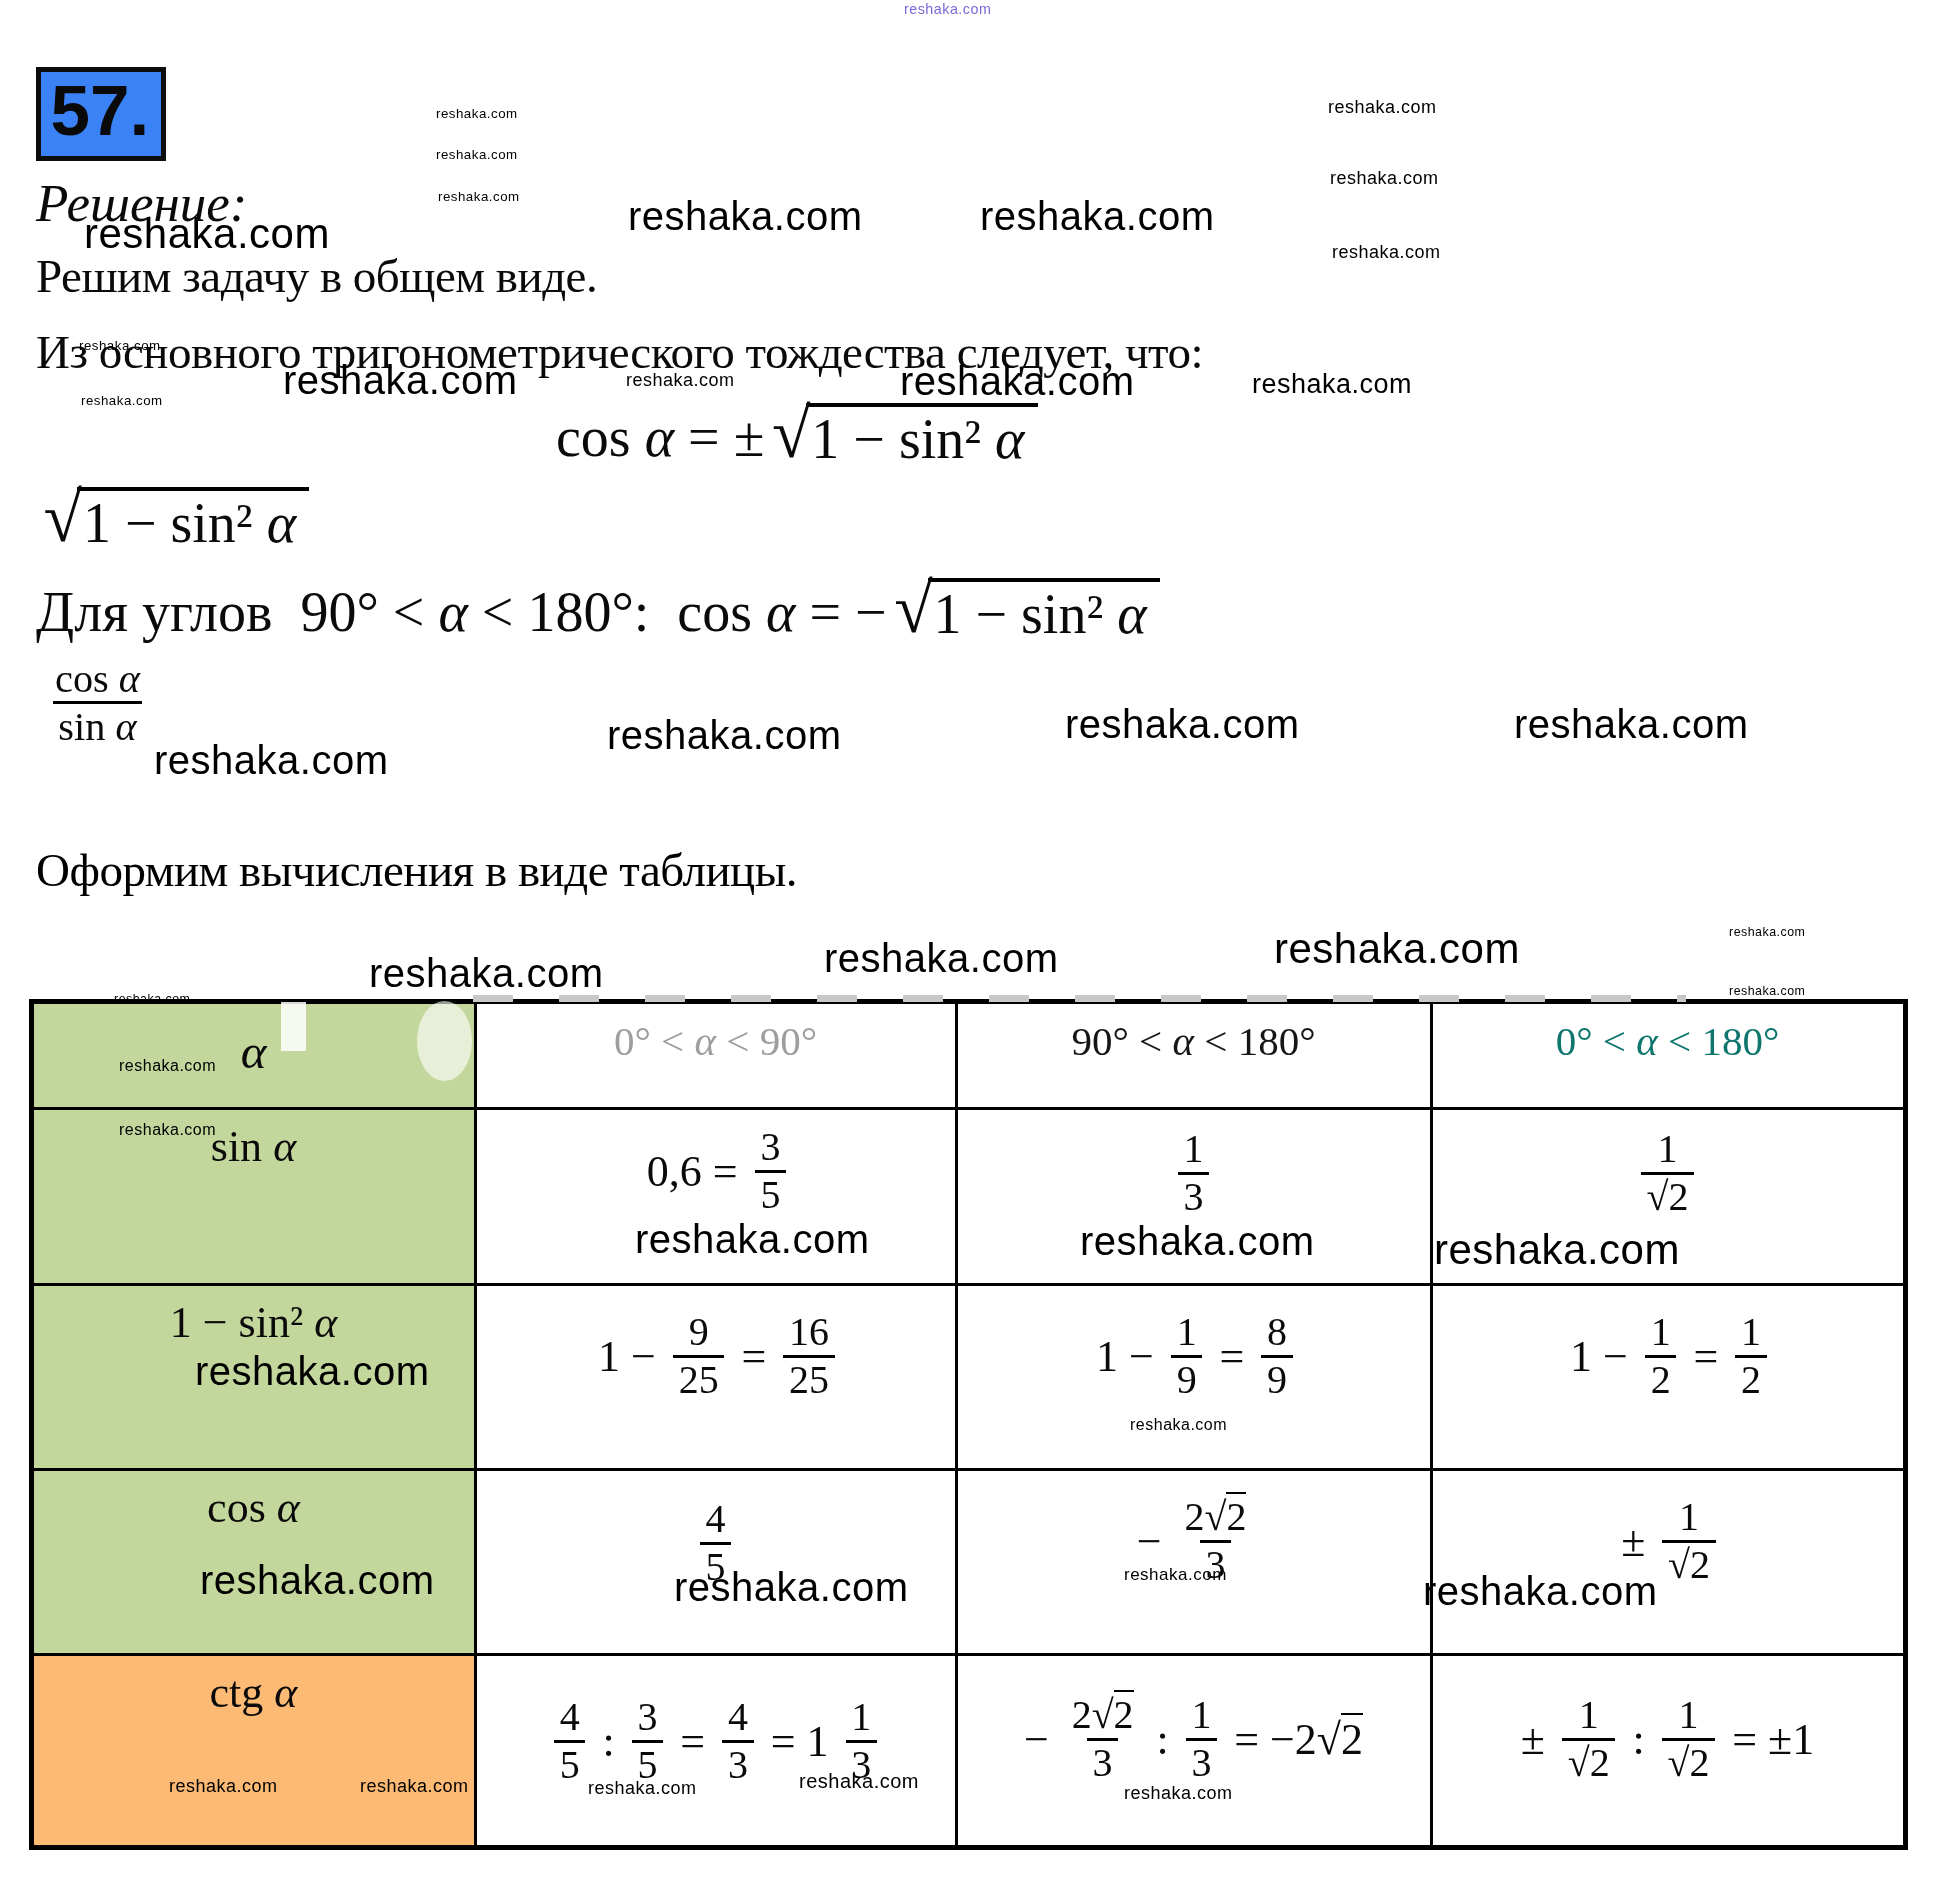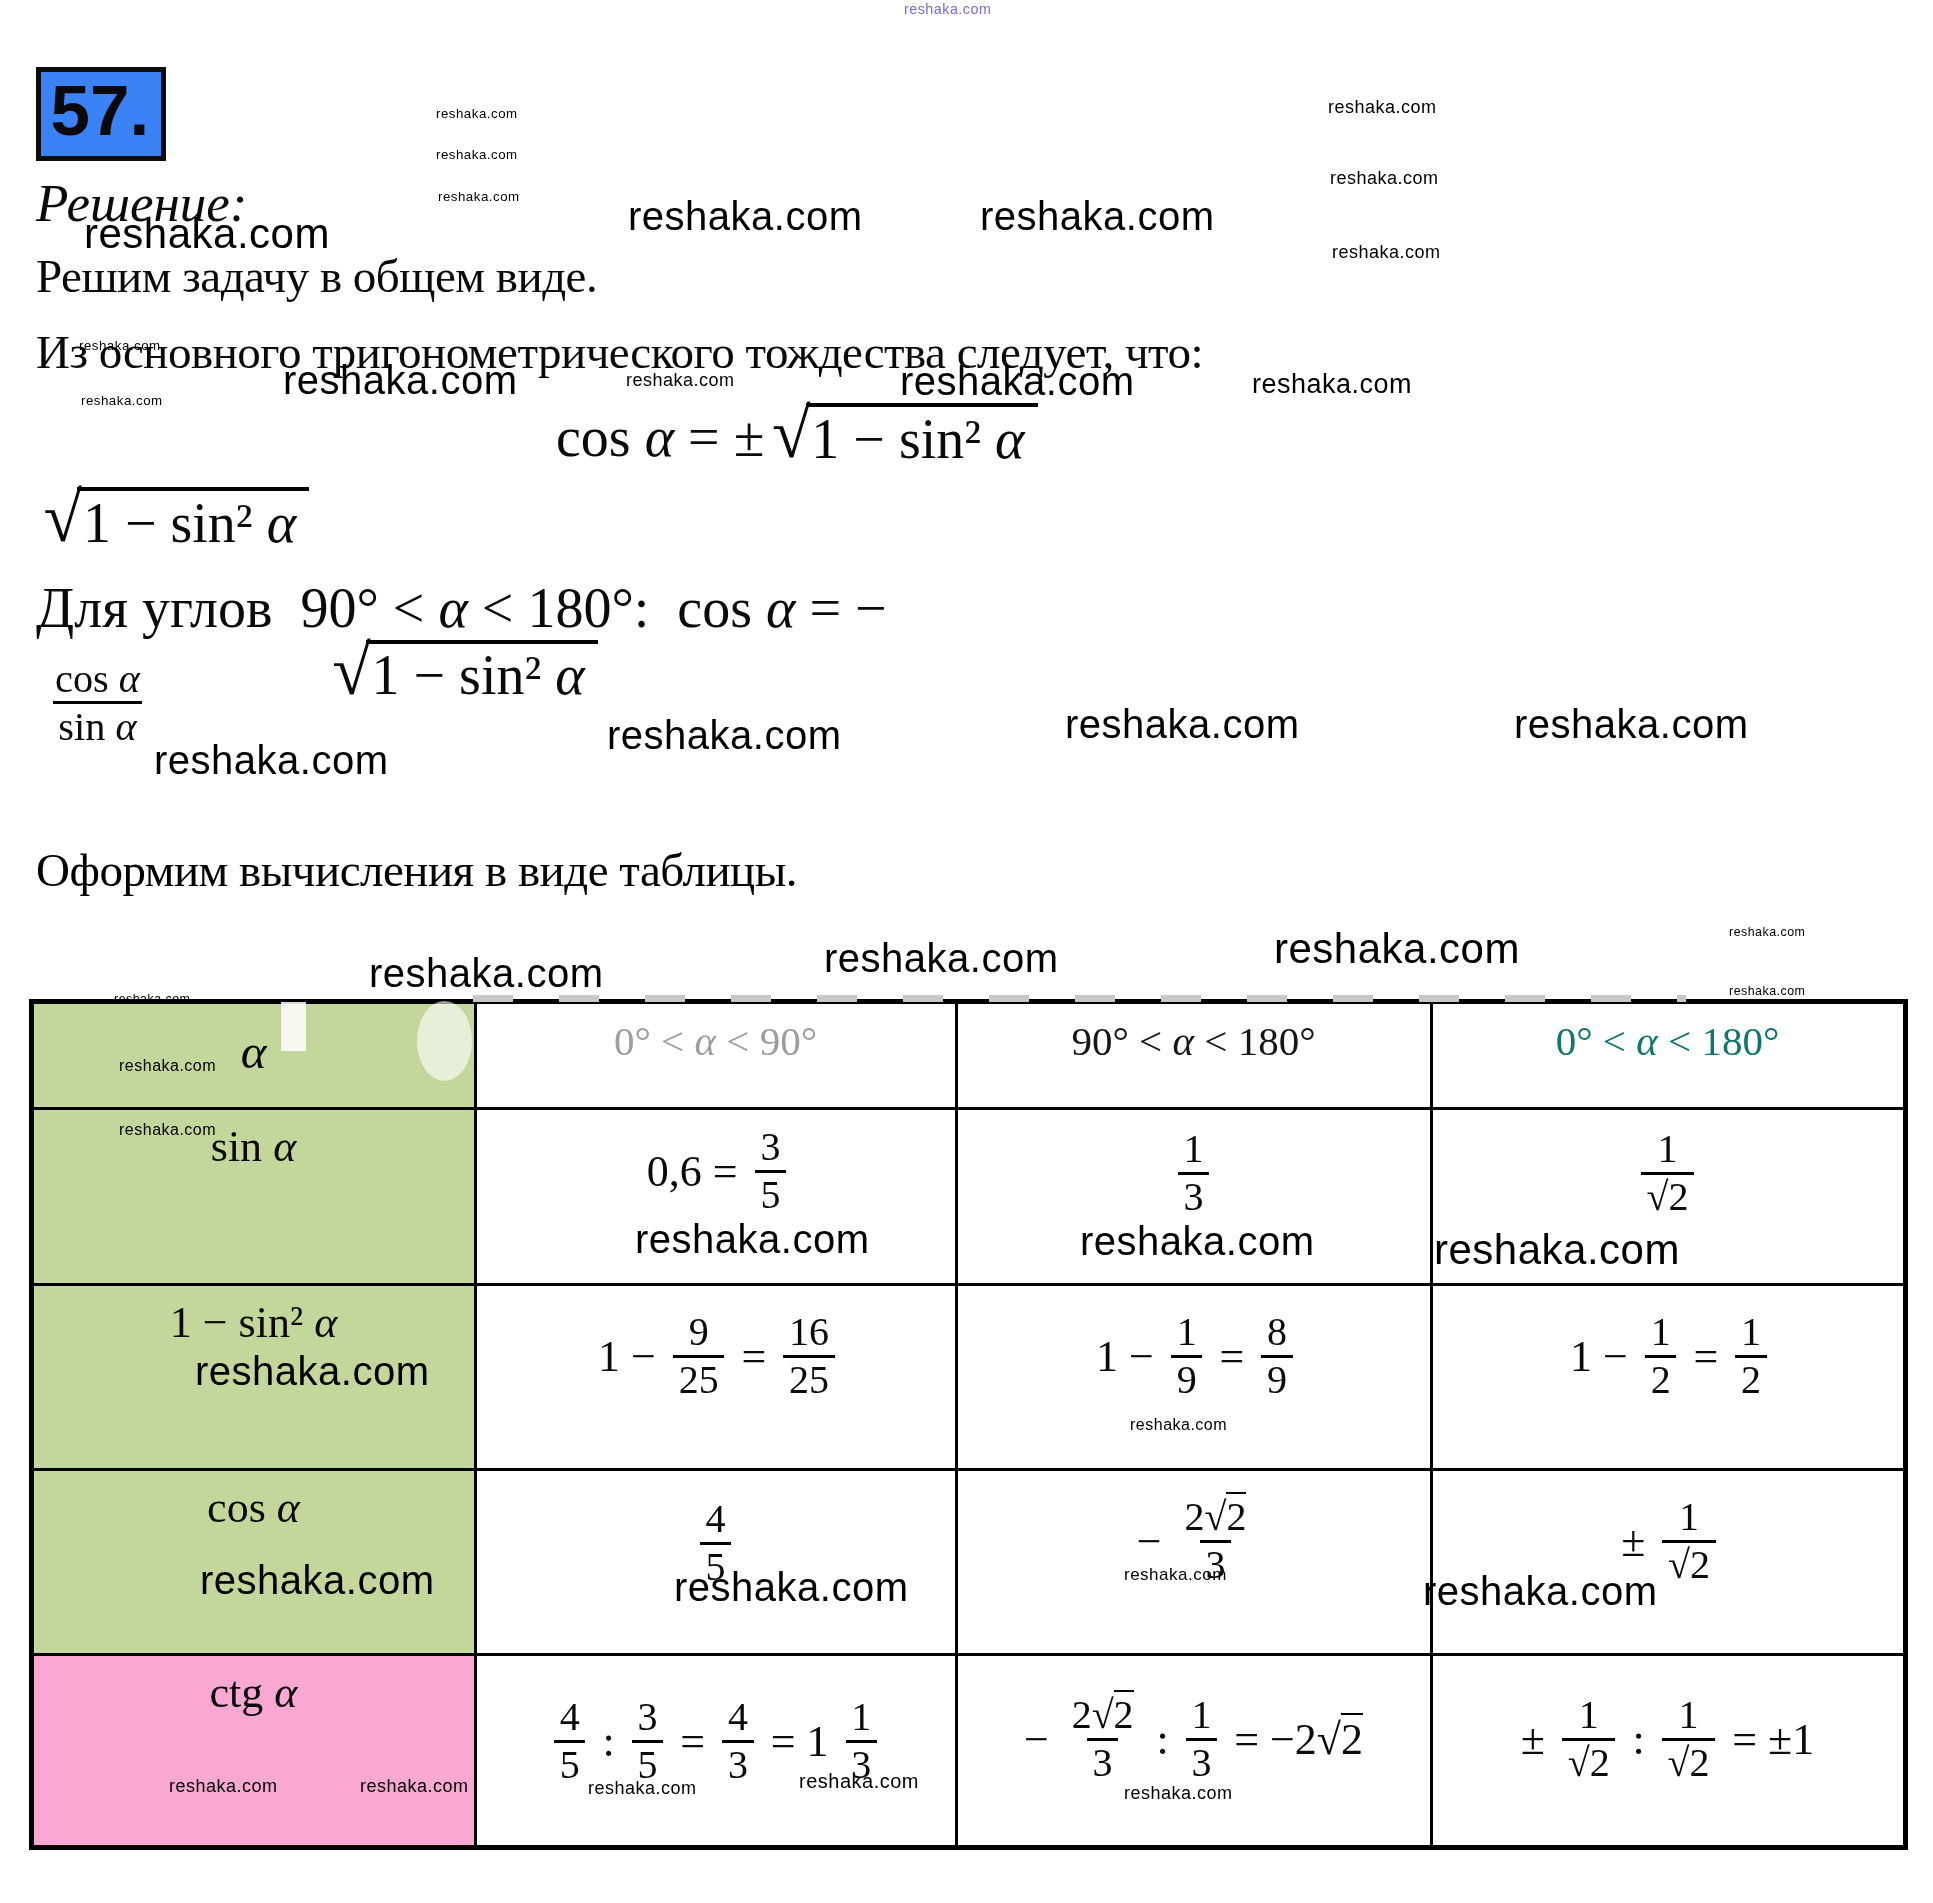"Для углов 90° < α" #formula-case-90-180 { flex-direction: column -> none }
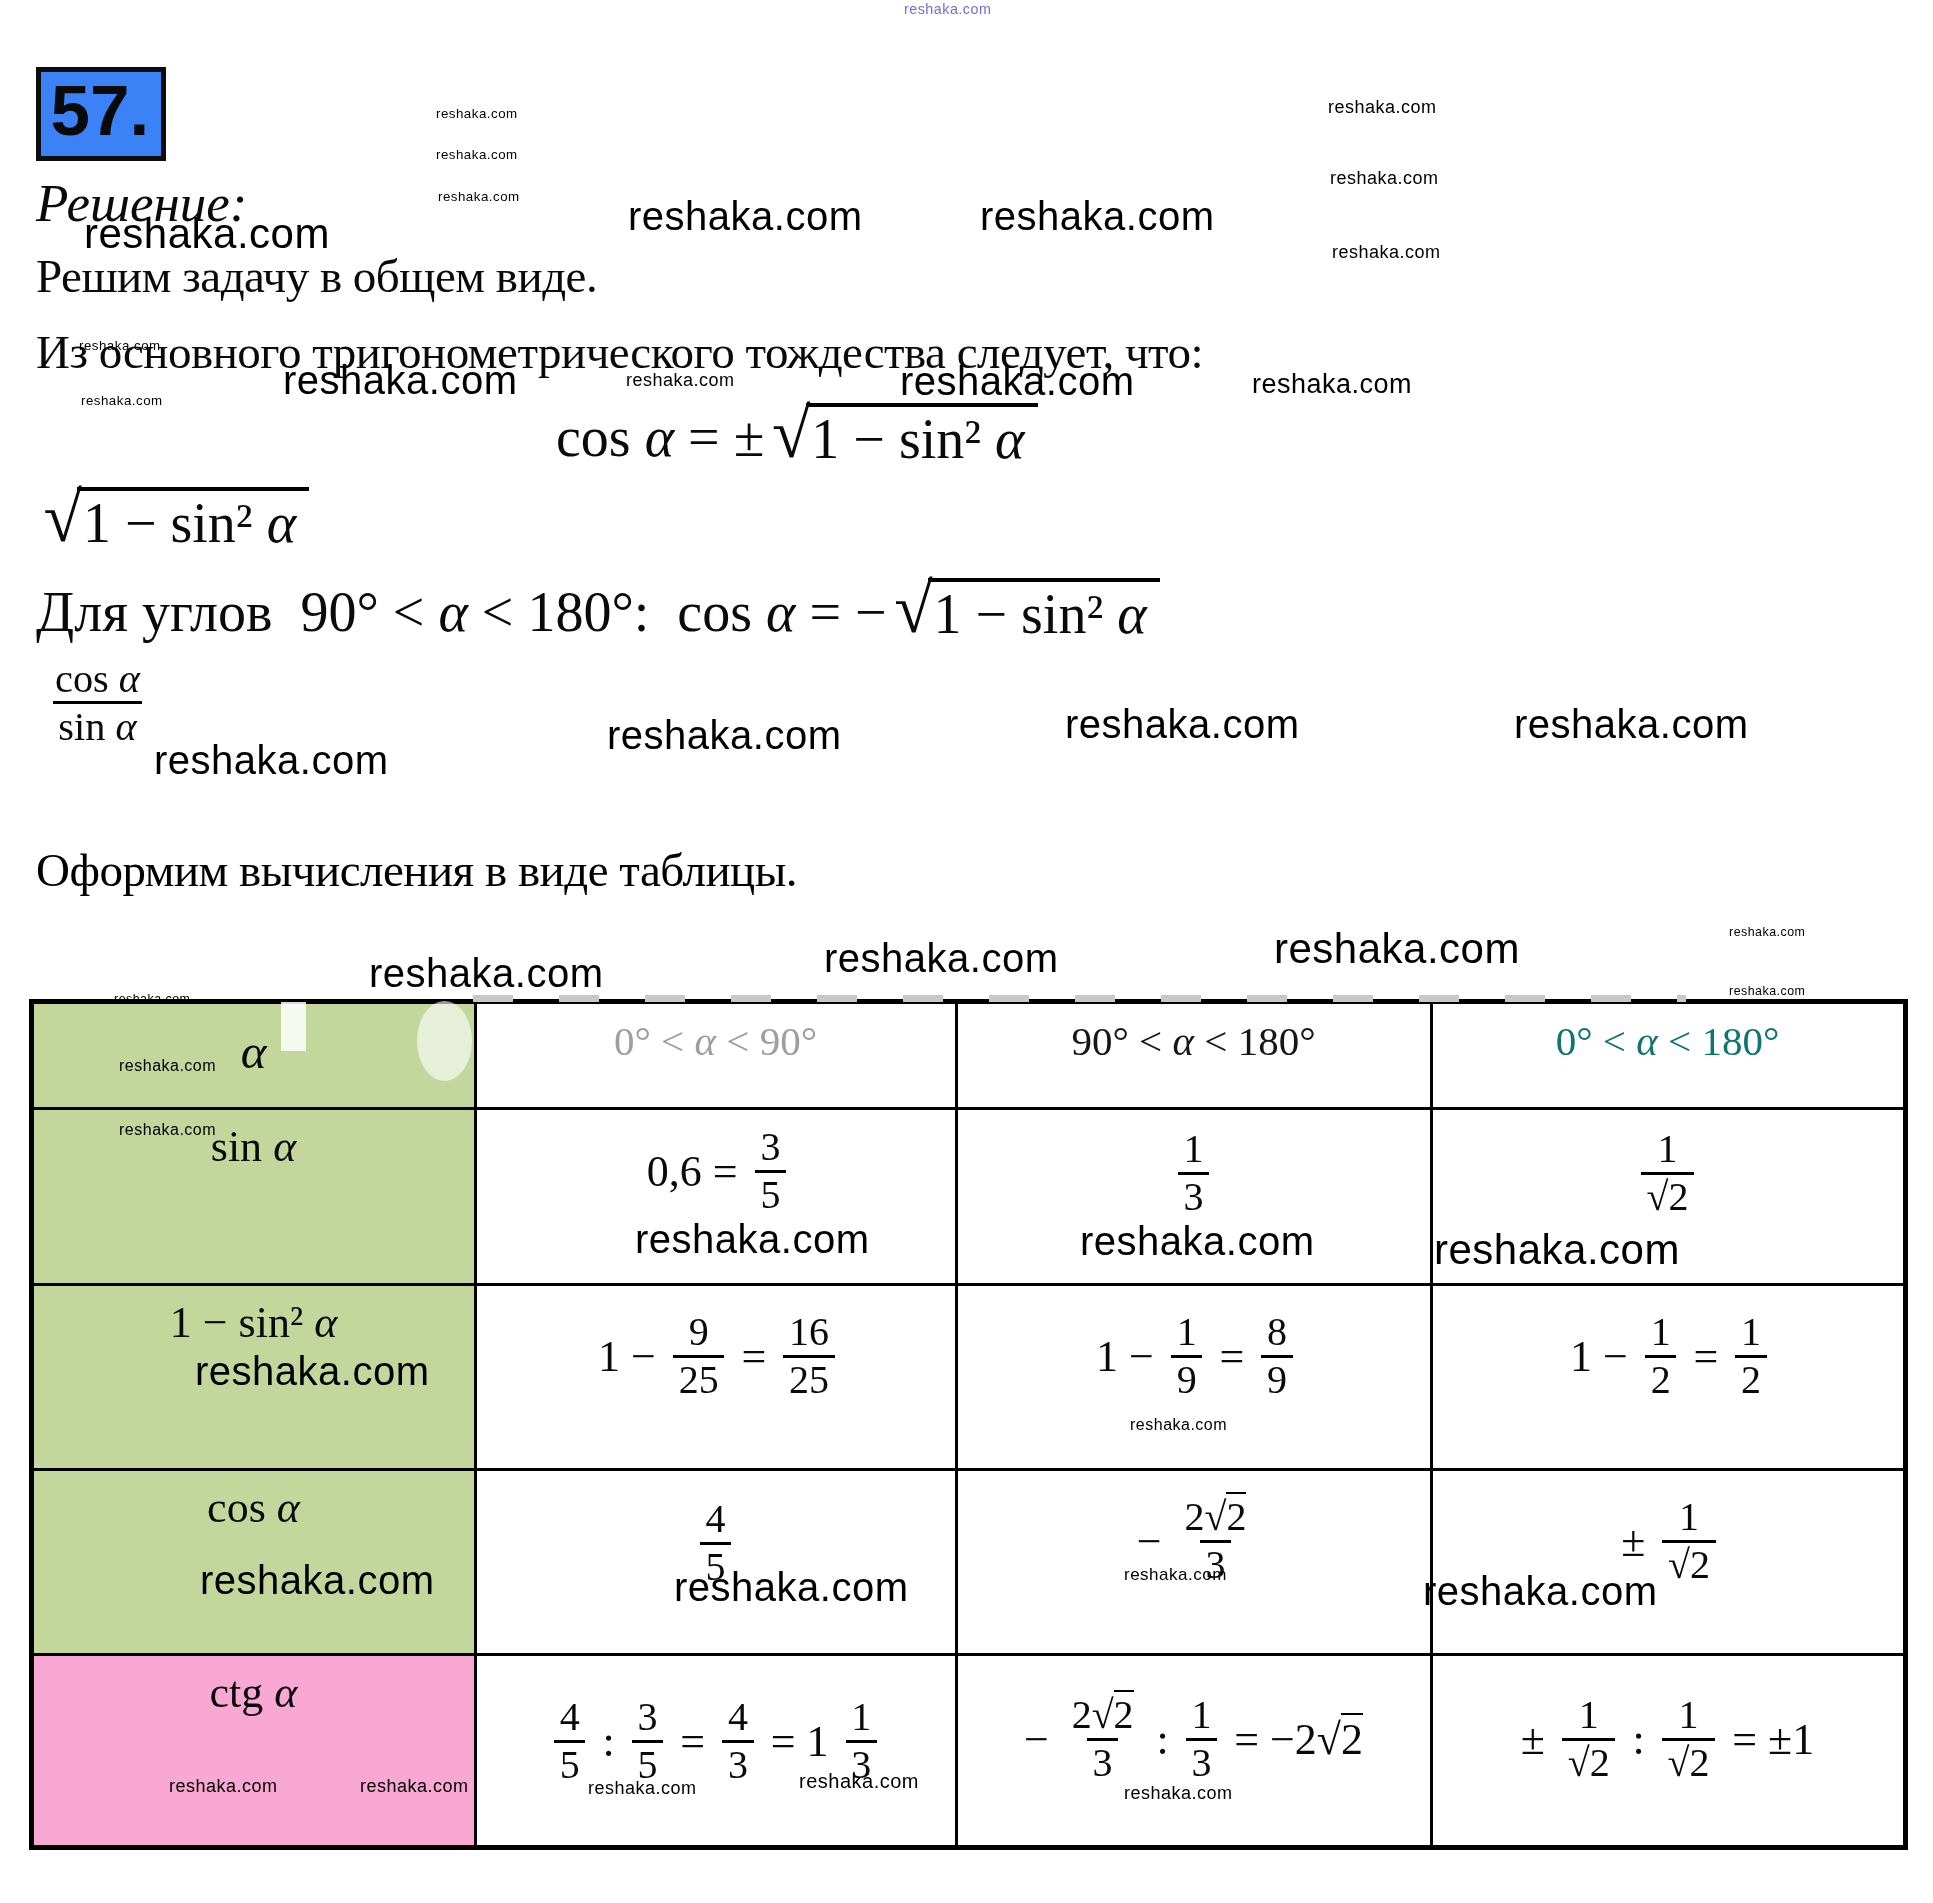"ctg α" th.green { background: #f9a8d4 -> #fdba74 }
